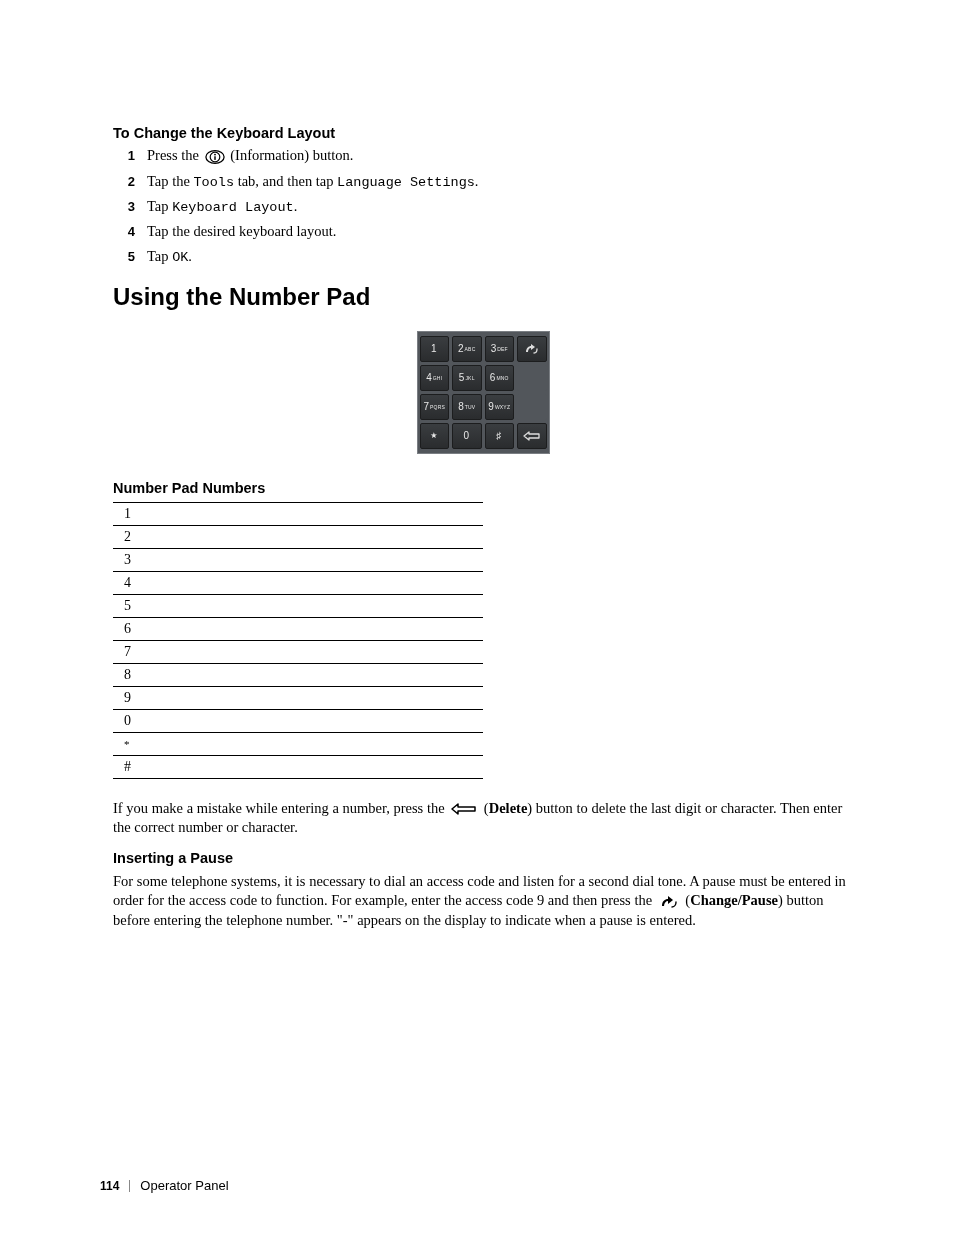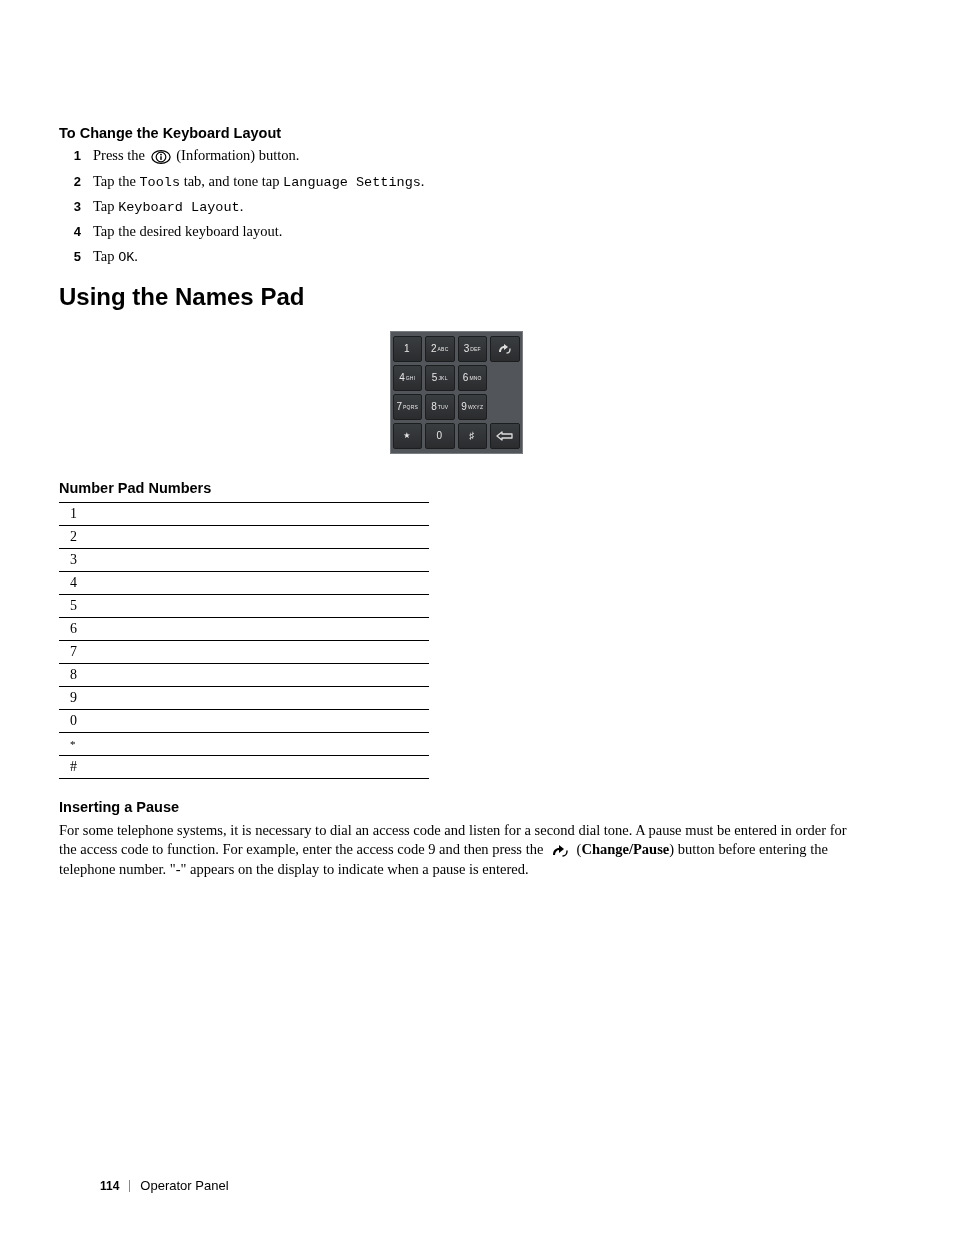"To Change the Keyboard Layout" .page { padding: 125px 101px 0 59px -> 125px 101px 0 113px }
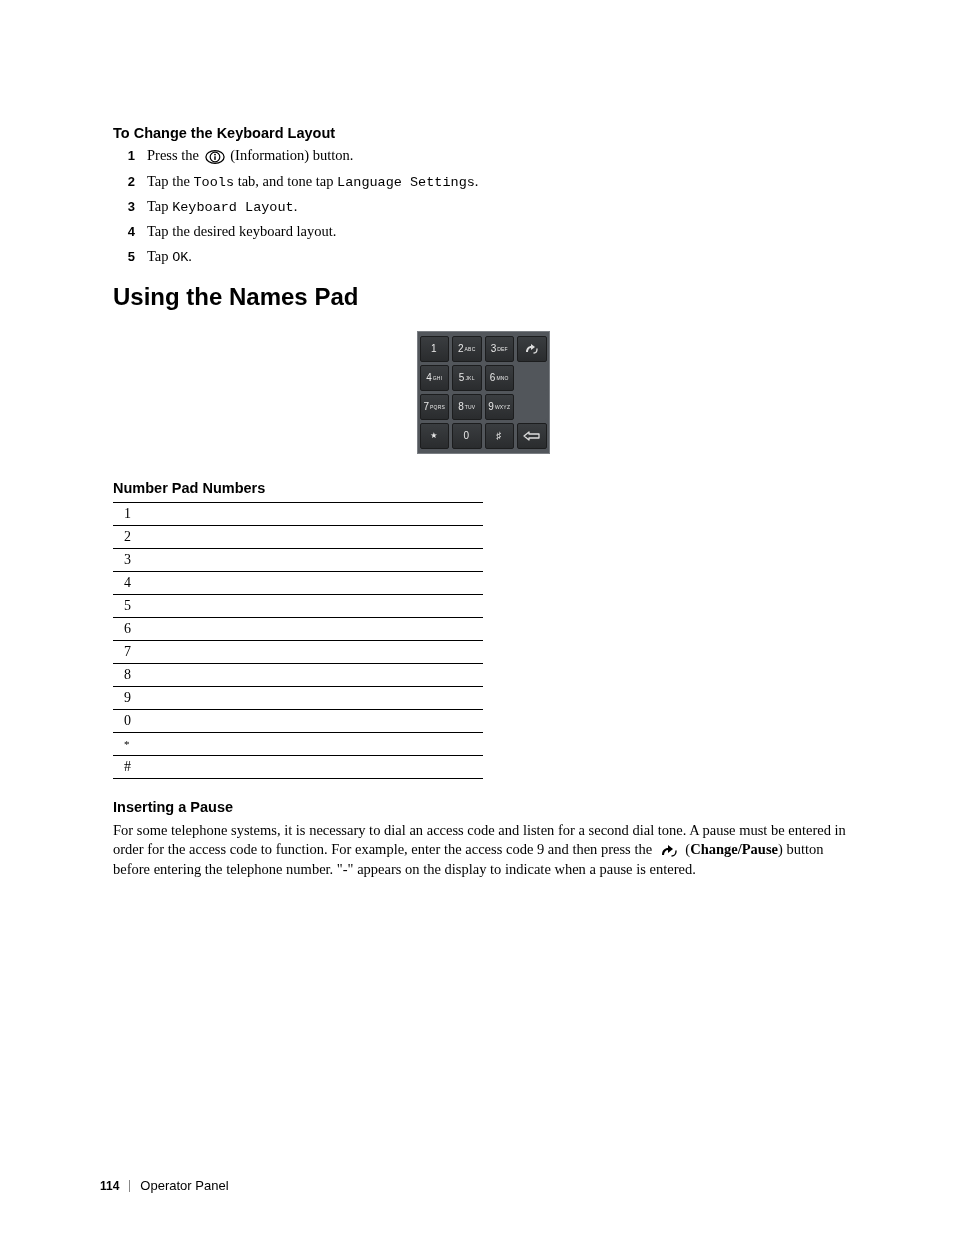"tab, and tone tap" span { text: tone -> then }
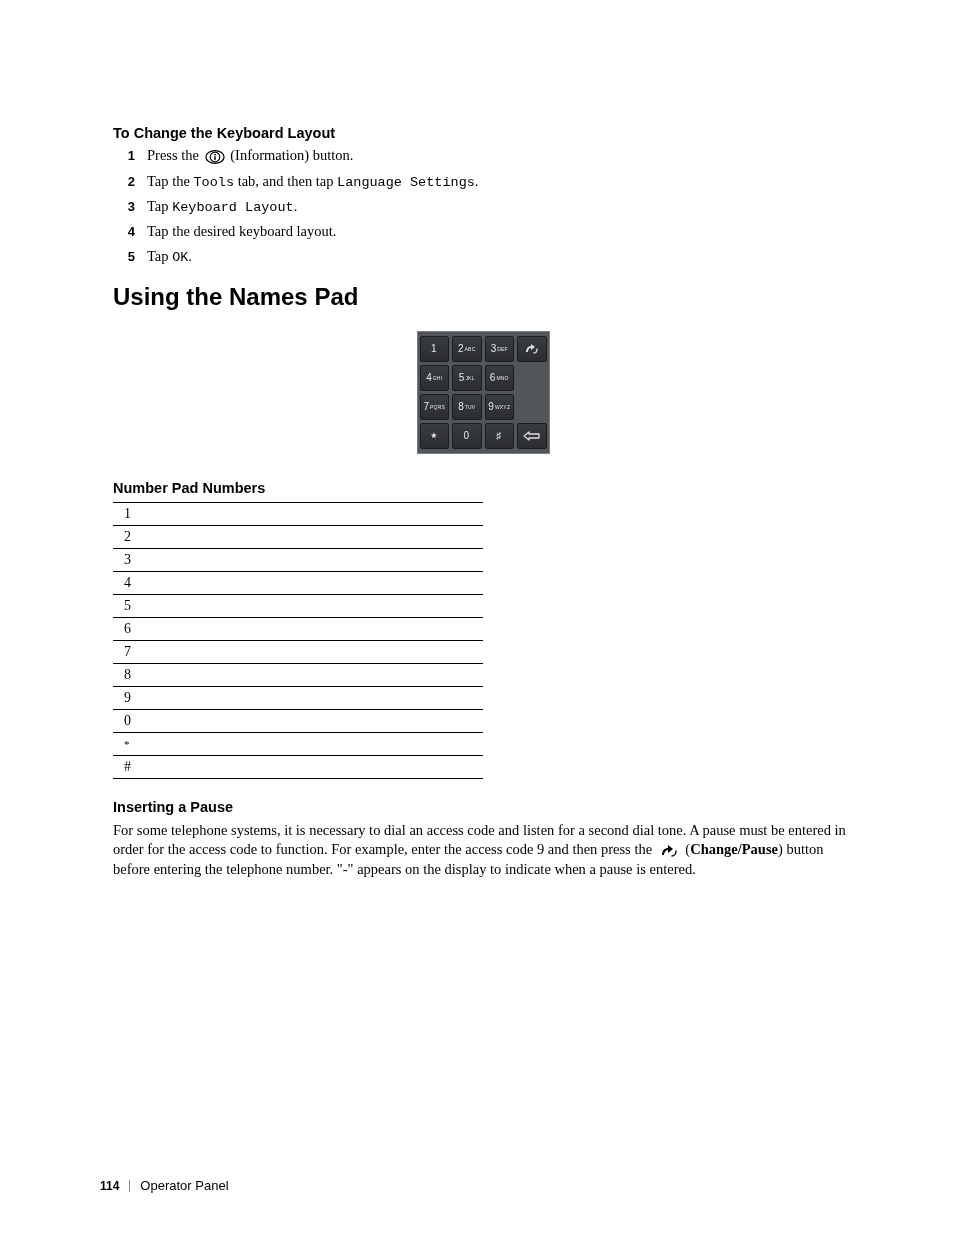"Using the Names Pad" h2.section { text: Names -> Number }
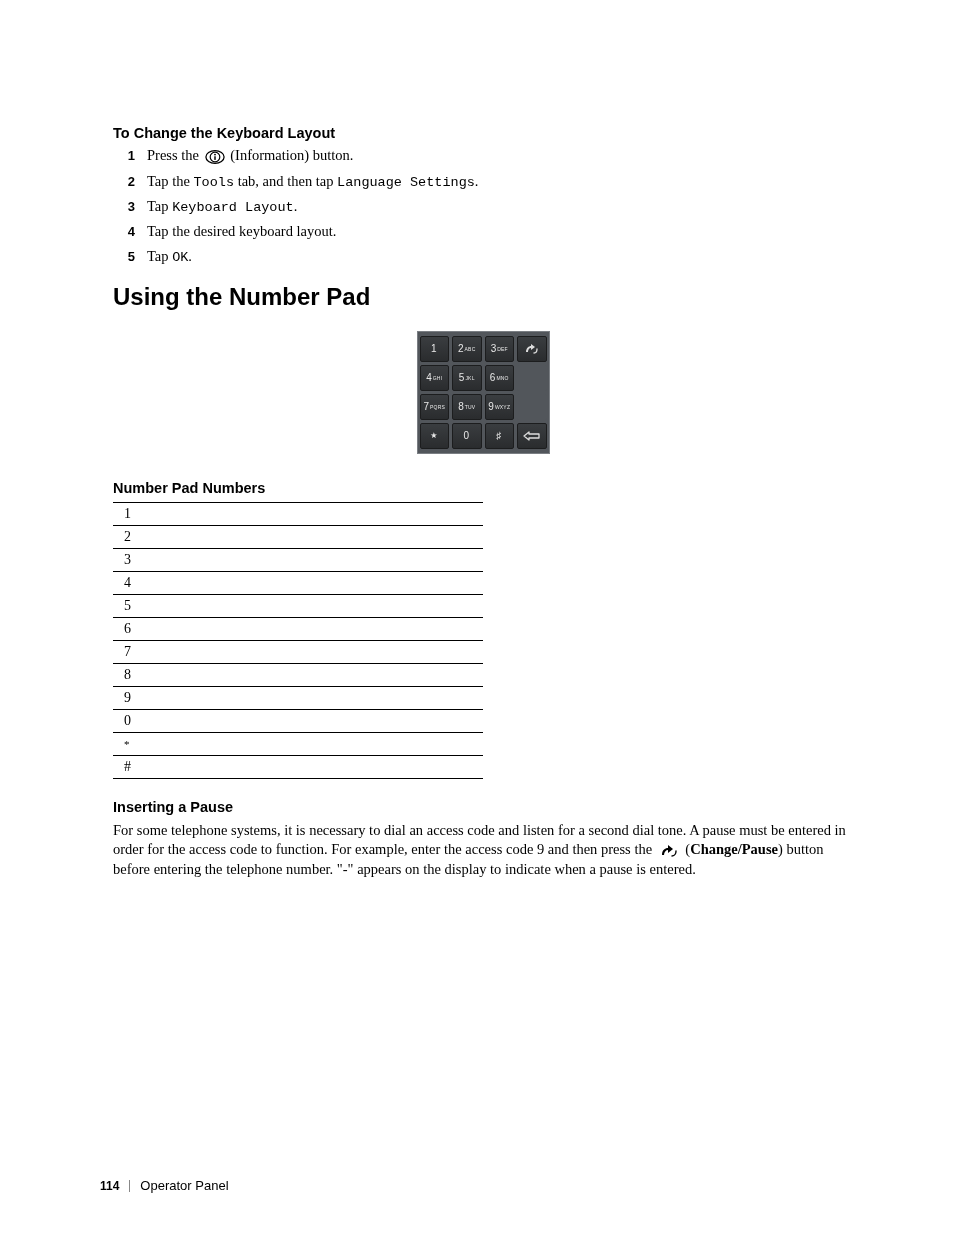"If you make a mistake" p.body-p { html: none -> <p> <span>If you make a mistake while entering a number, press the </span> <span> <svg> <path></path> </svg> </span> <span> (</span><b>Delete</b><span>) button to delete the last digit or character. Then enter the correct number or character.</span> </p> }
